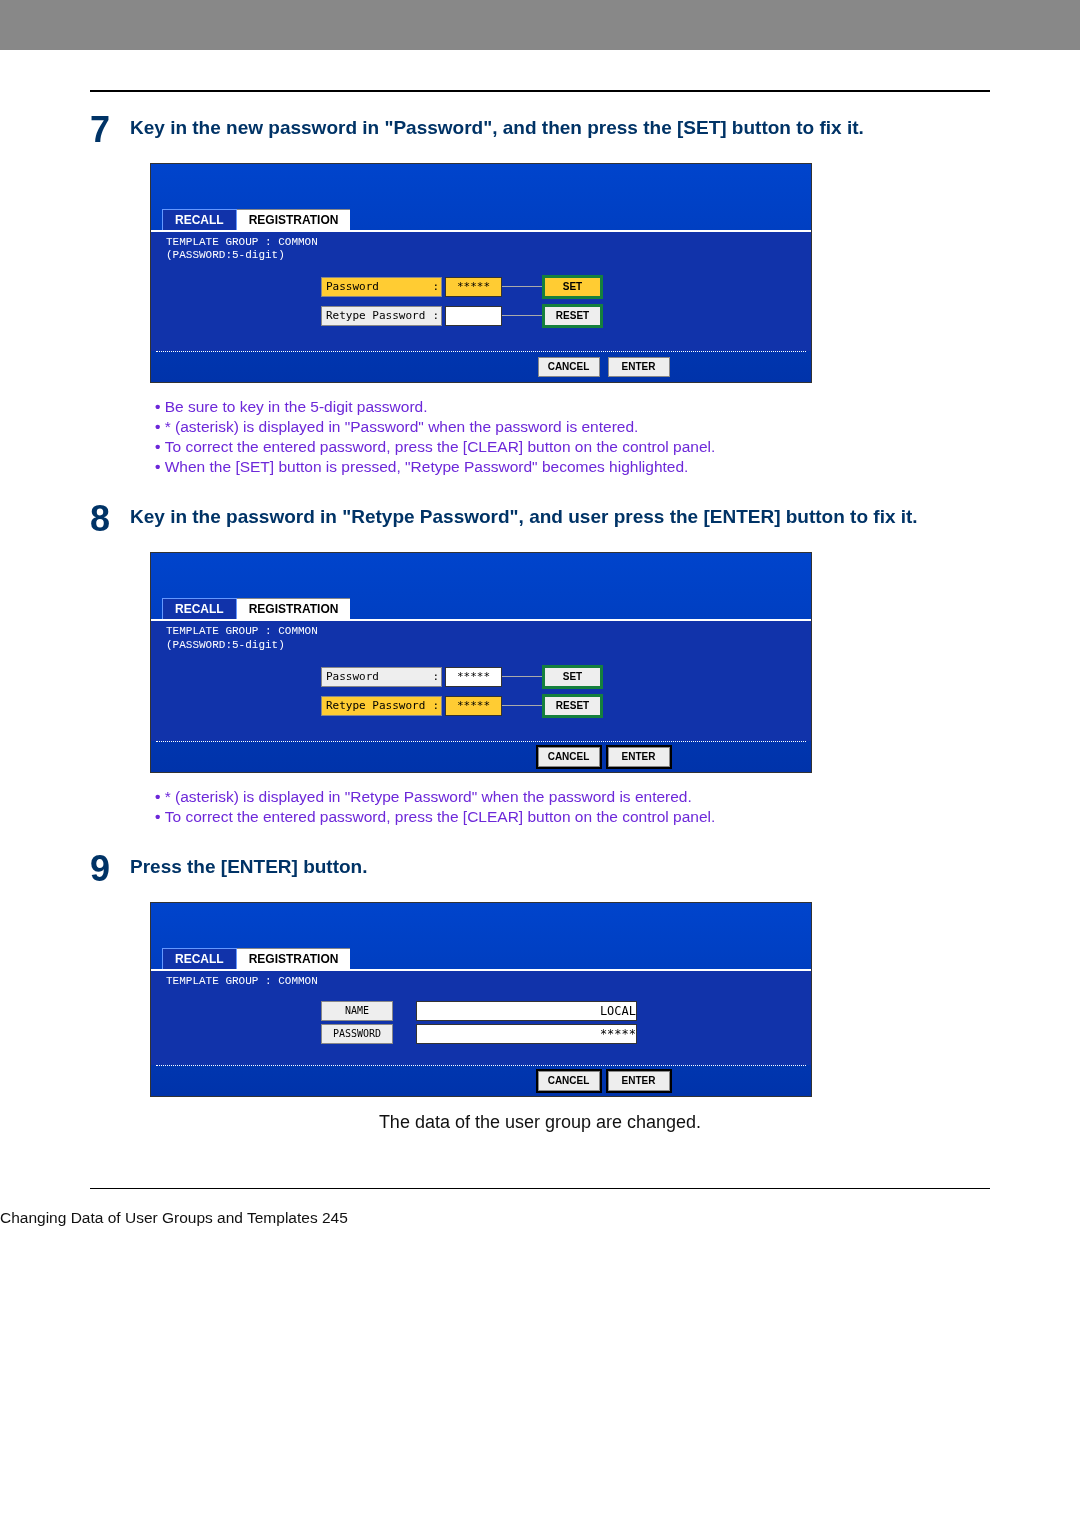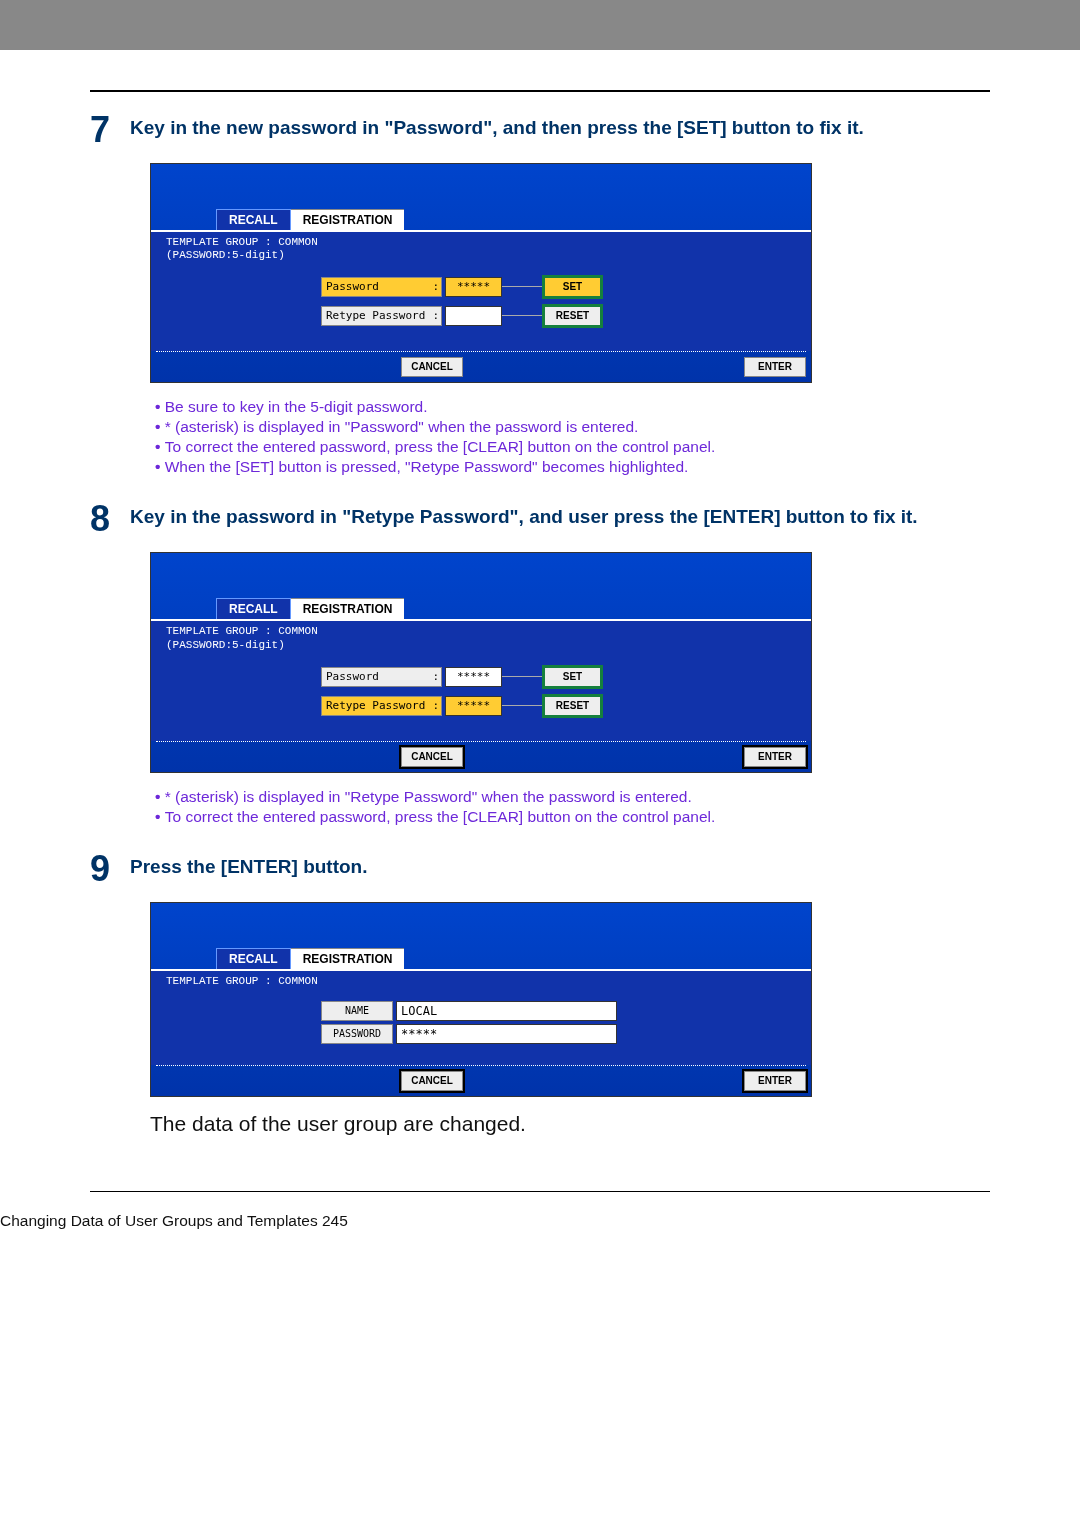"RECALL" .tabs-row { margin-left: 48px -> none; padding-left: 17px -> 11px }
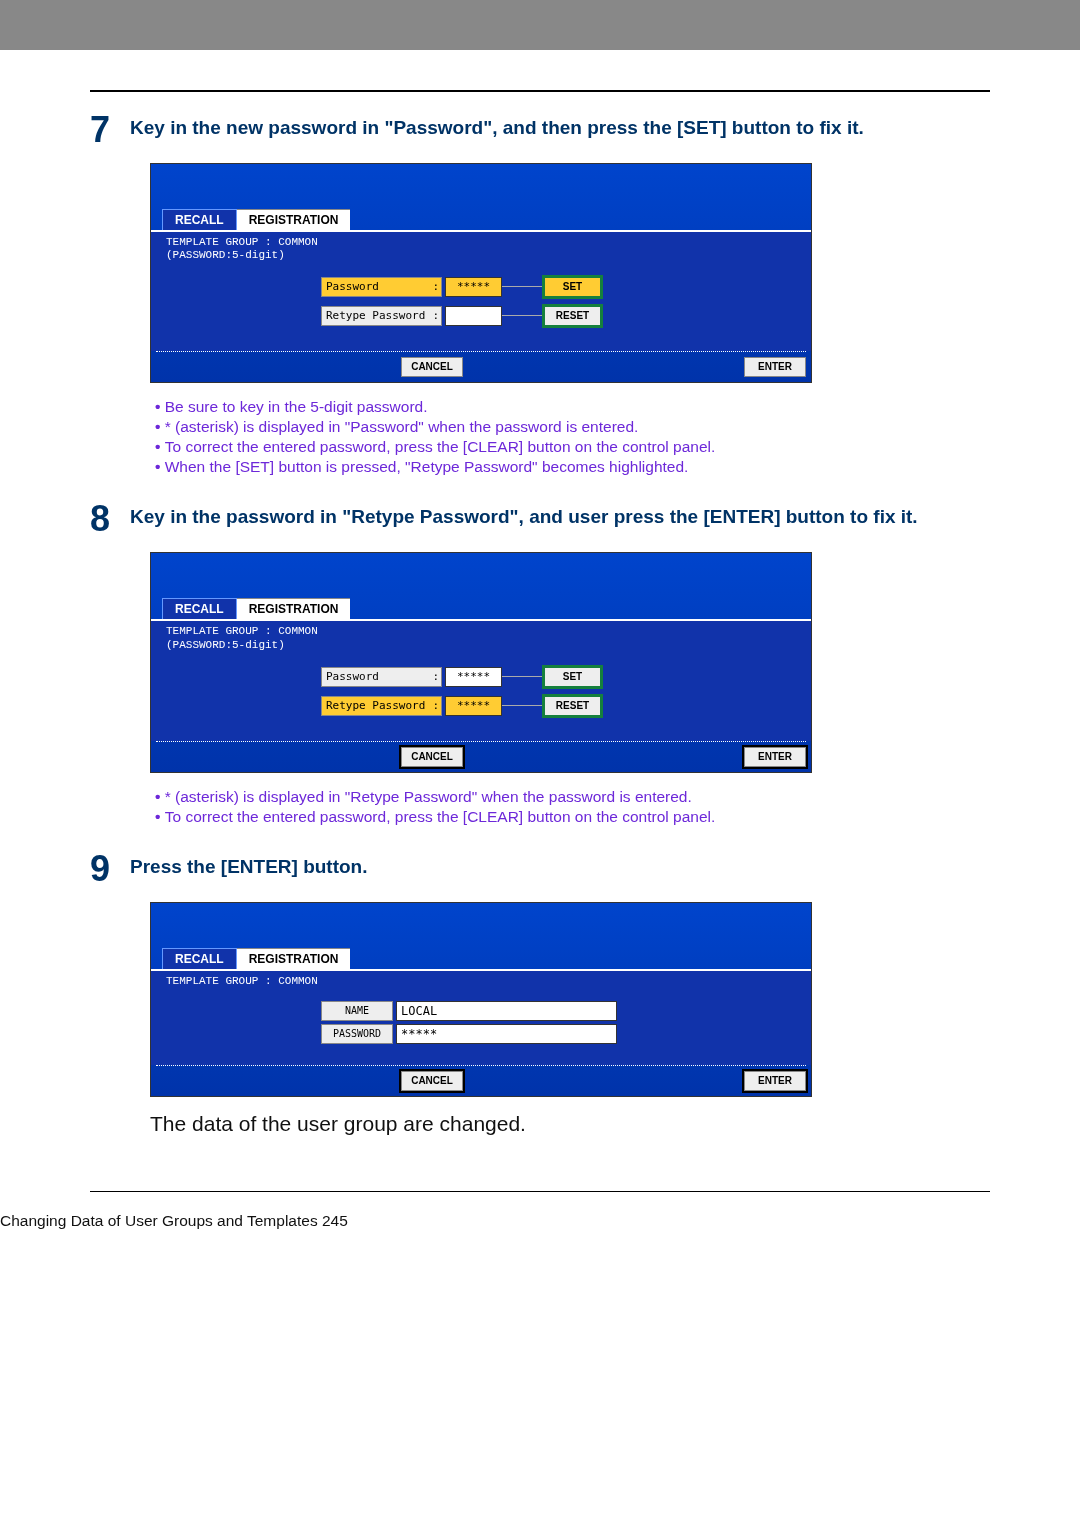"CANCEL" .dotted-row.align-mid { justify-content: space-between -> center }
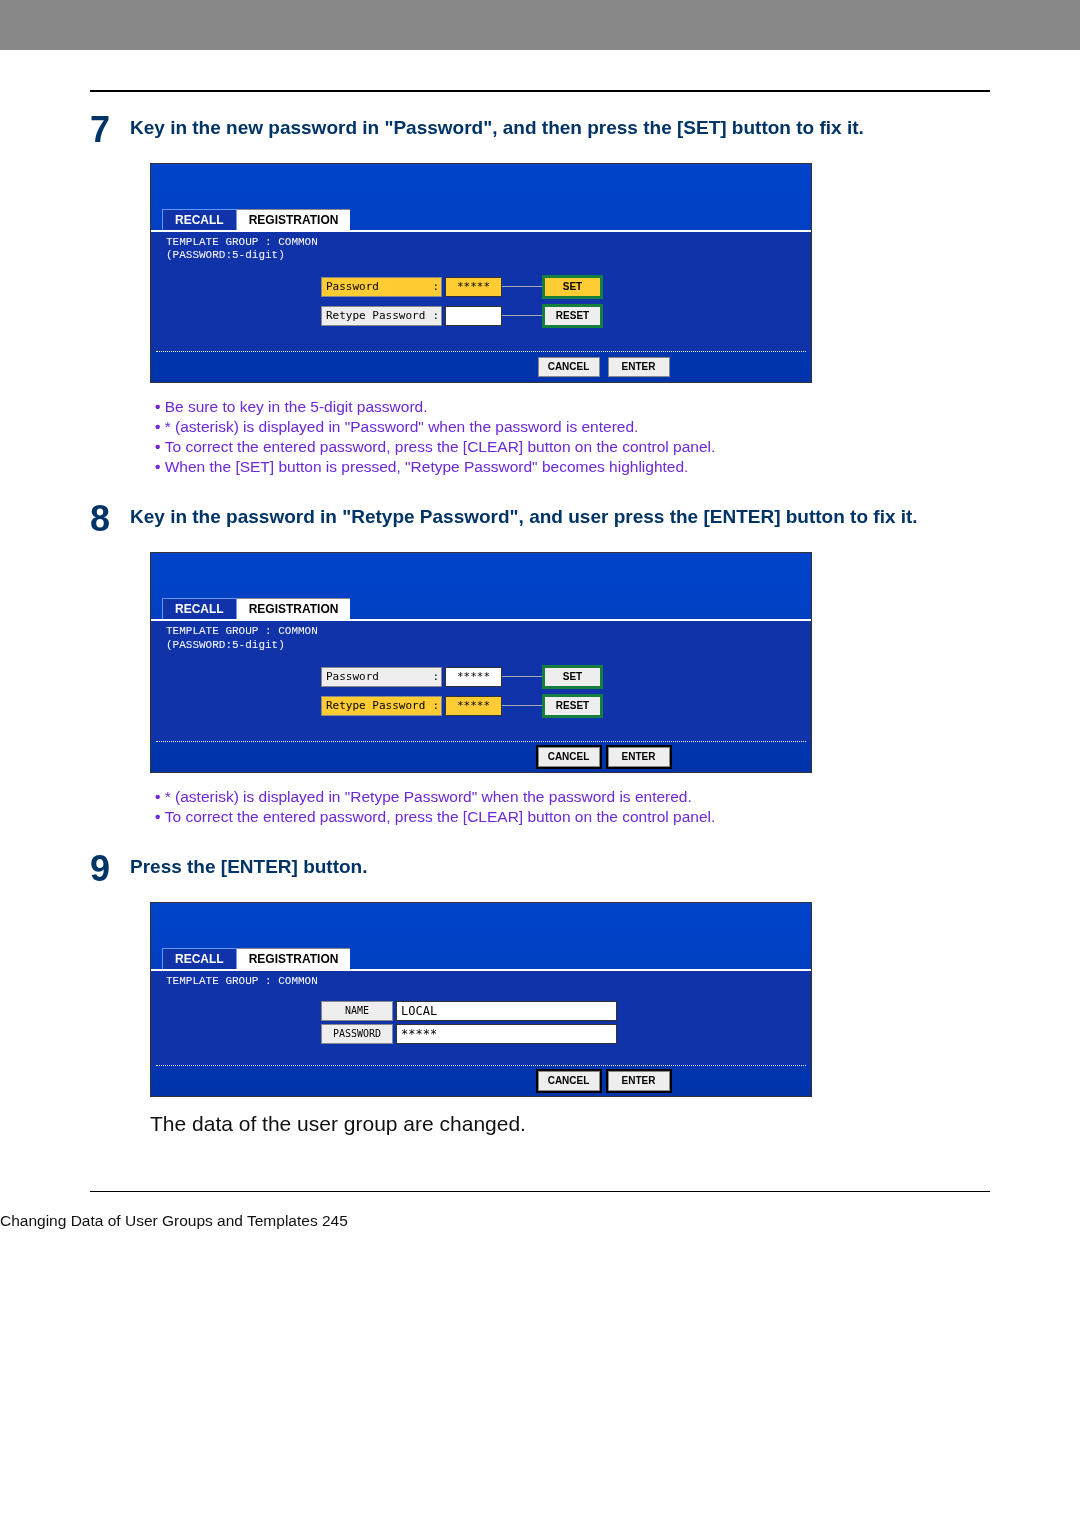"NAME" .info-row { gap: none -> 20px }
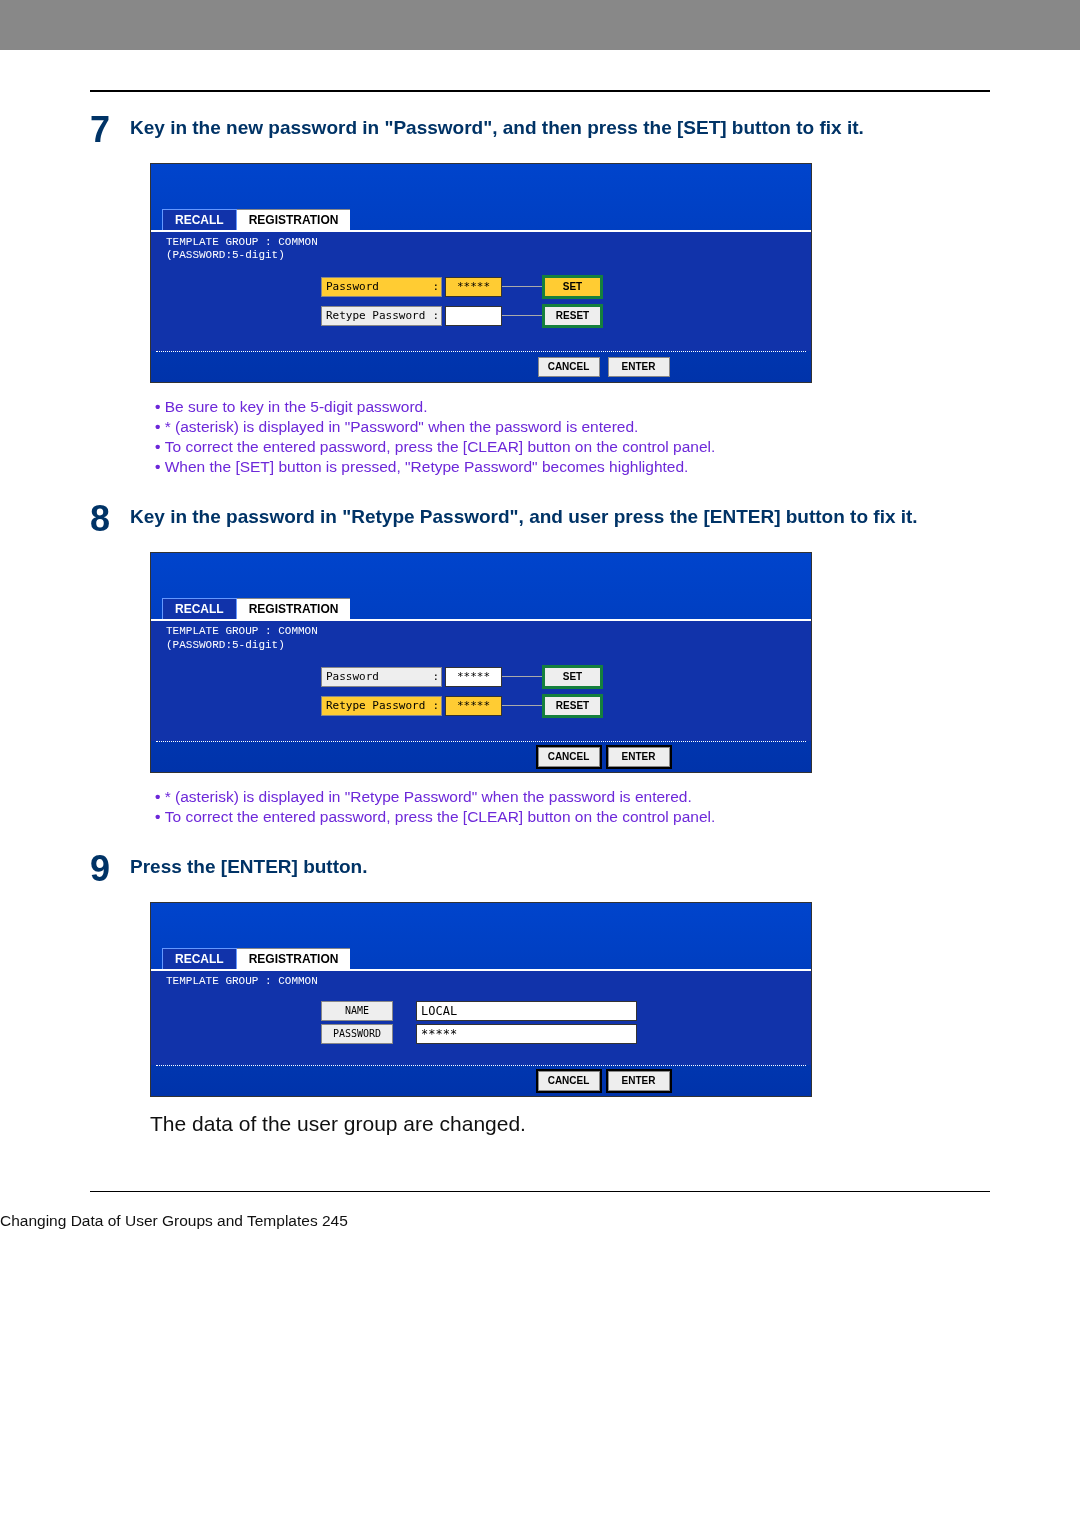"LOCAL" .info-value { text-align: none -> right }
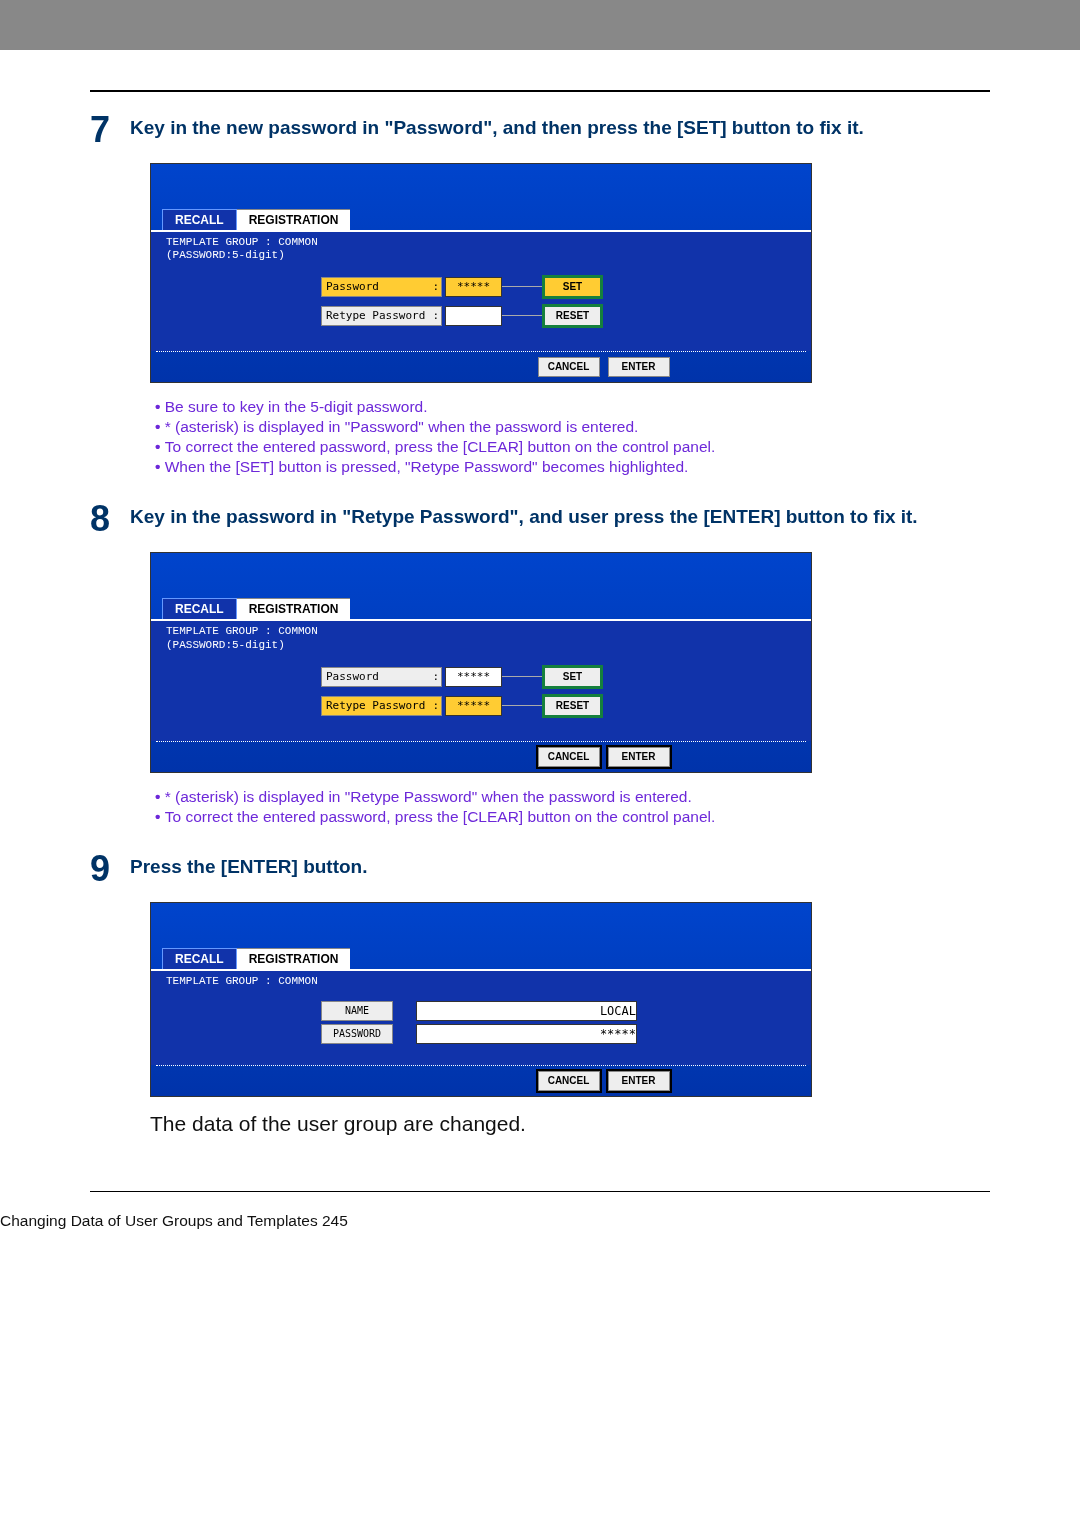"The data of the user" .single-note { font-size: 21px -> 18px; margin-left: 60px -> none; text-align: none -> center }
